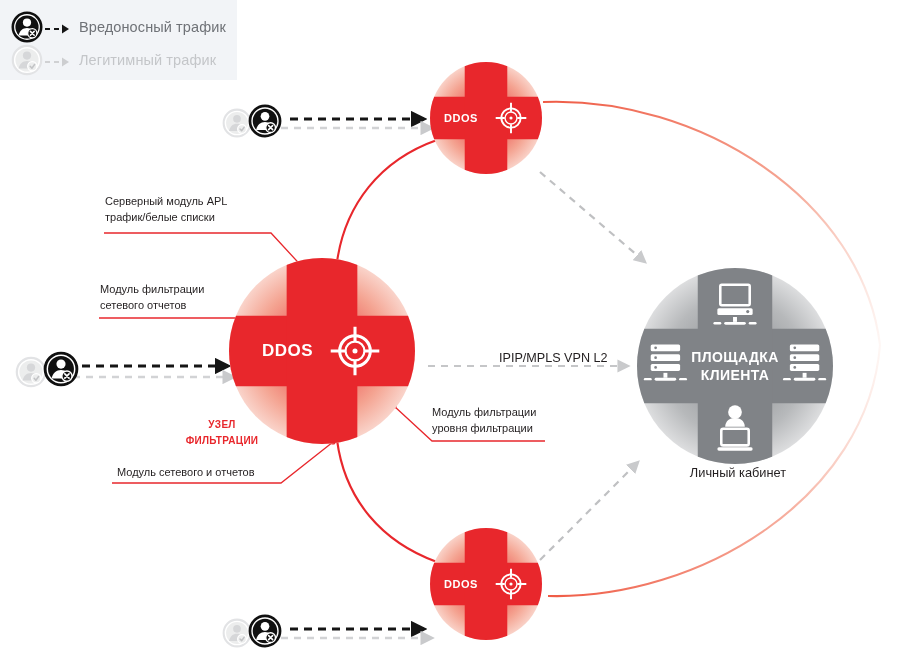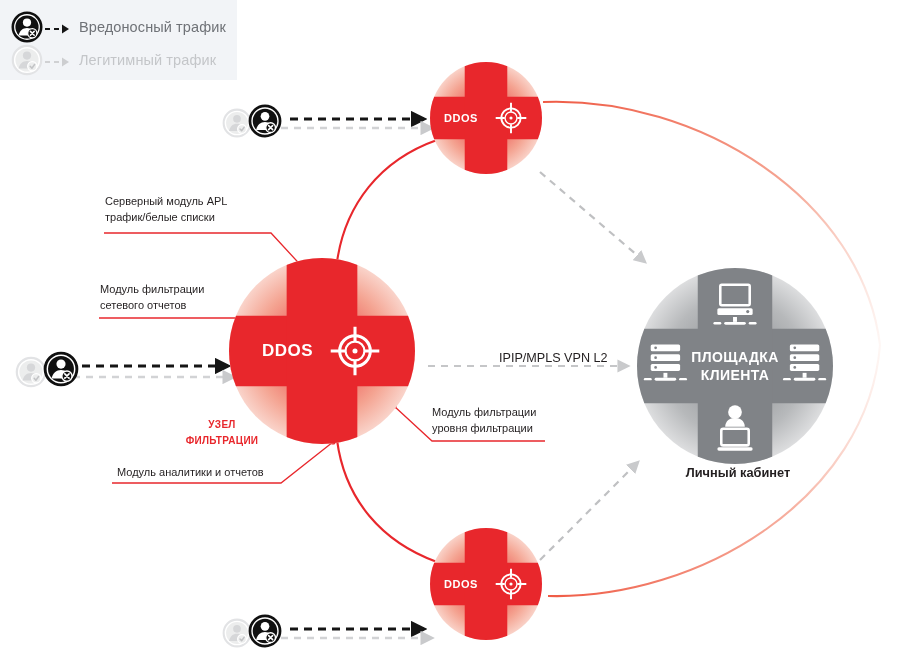"Модуль аналитики и отчетов" div { text: аналитики -> сетевого }
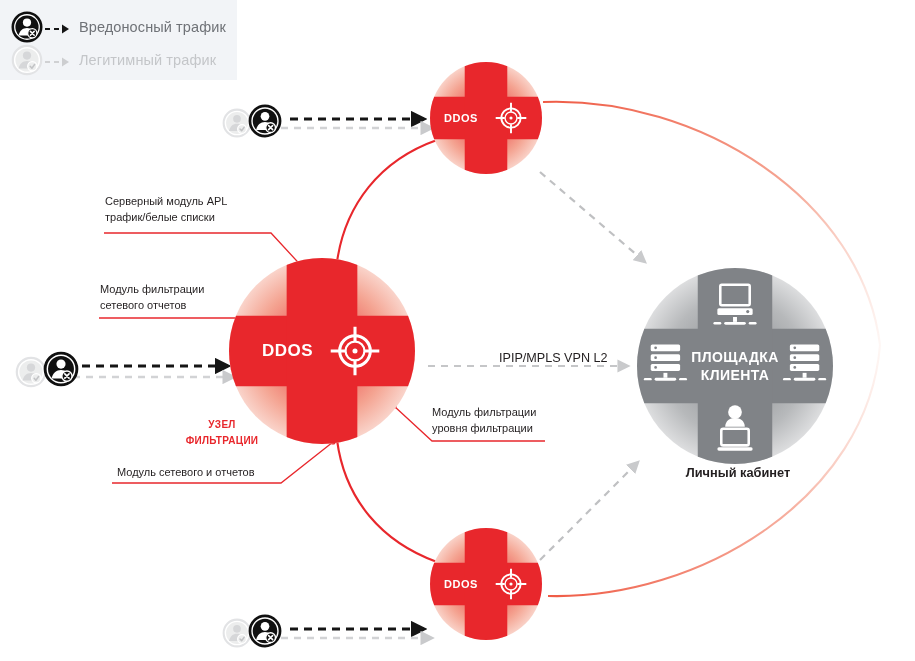"Личный кабинет" .lbl.cabinet { font-weight: bold -> none }
